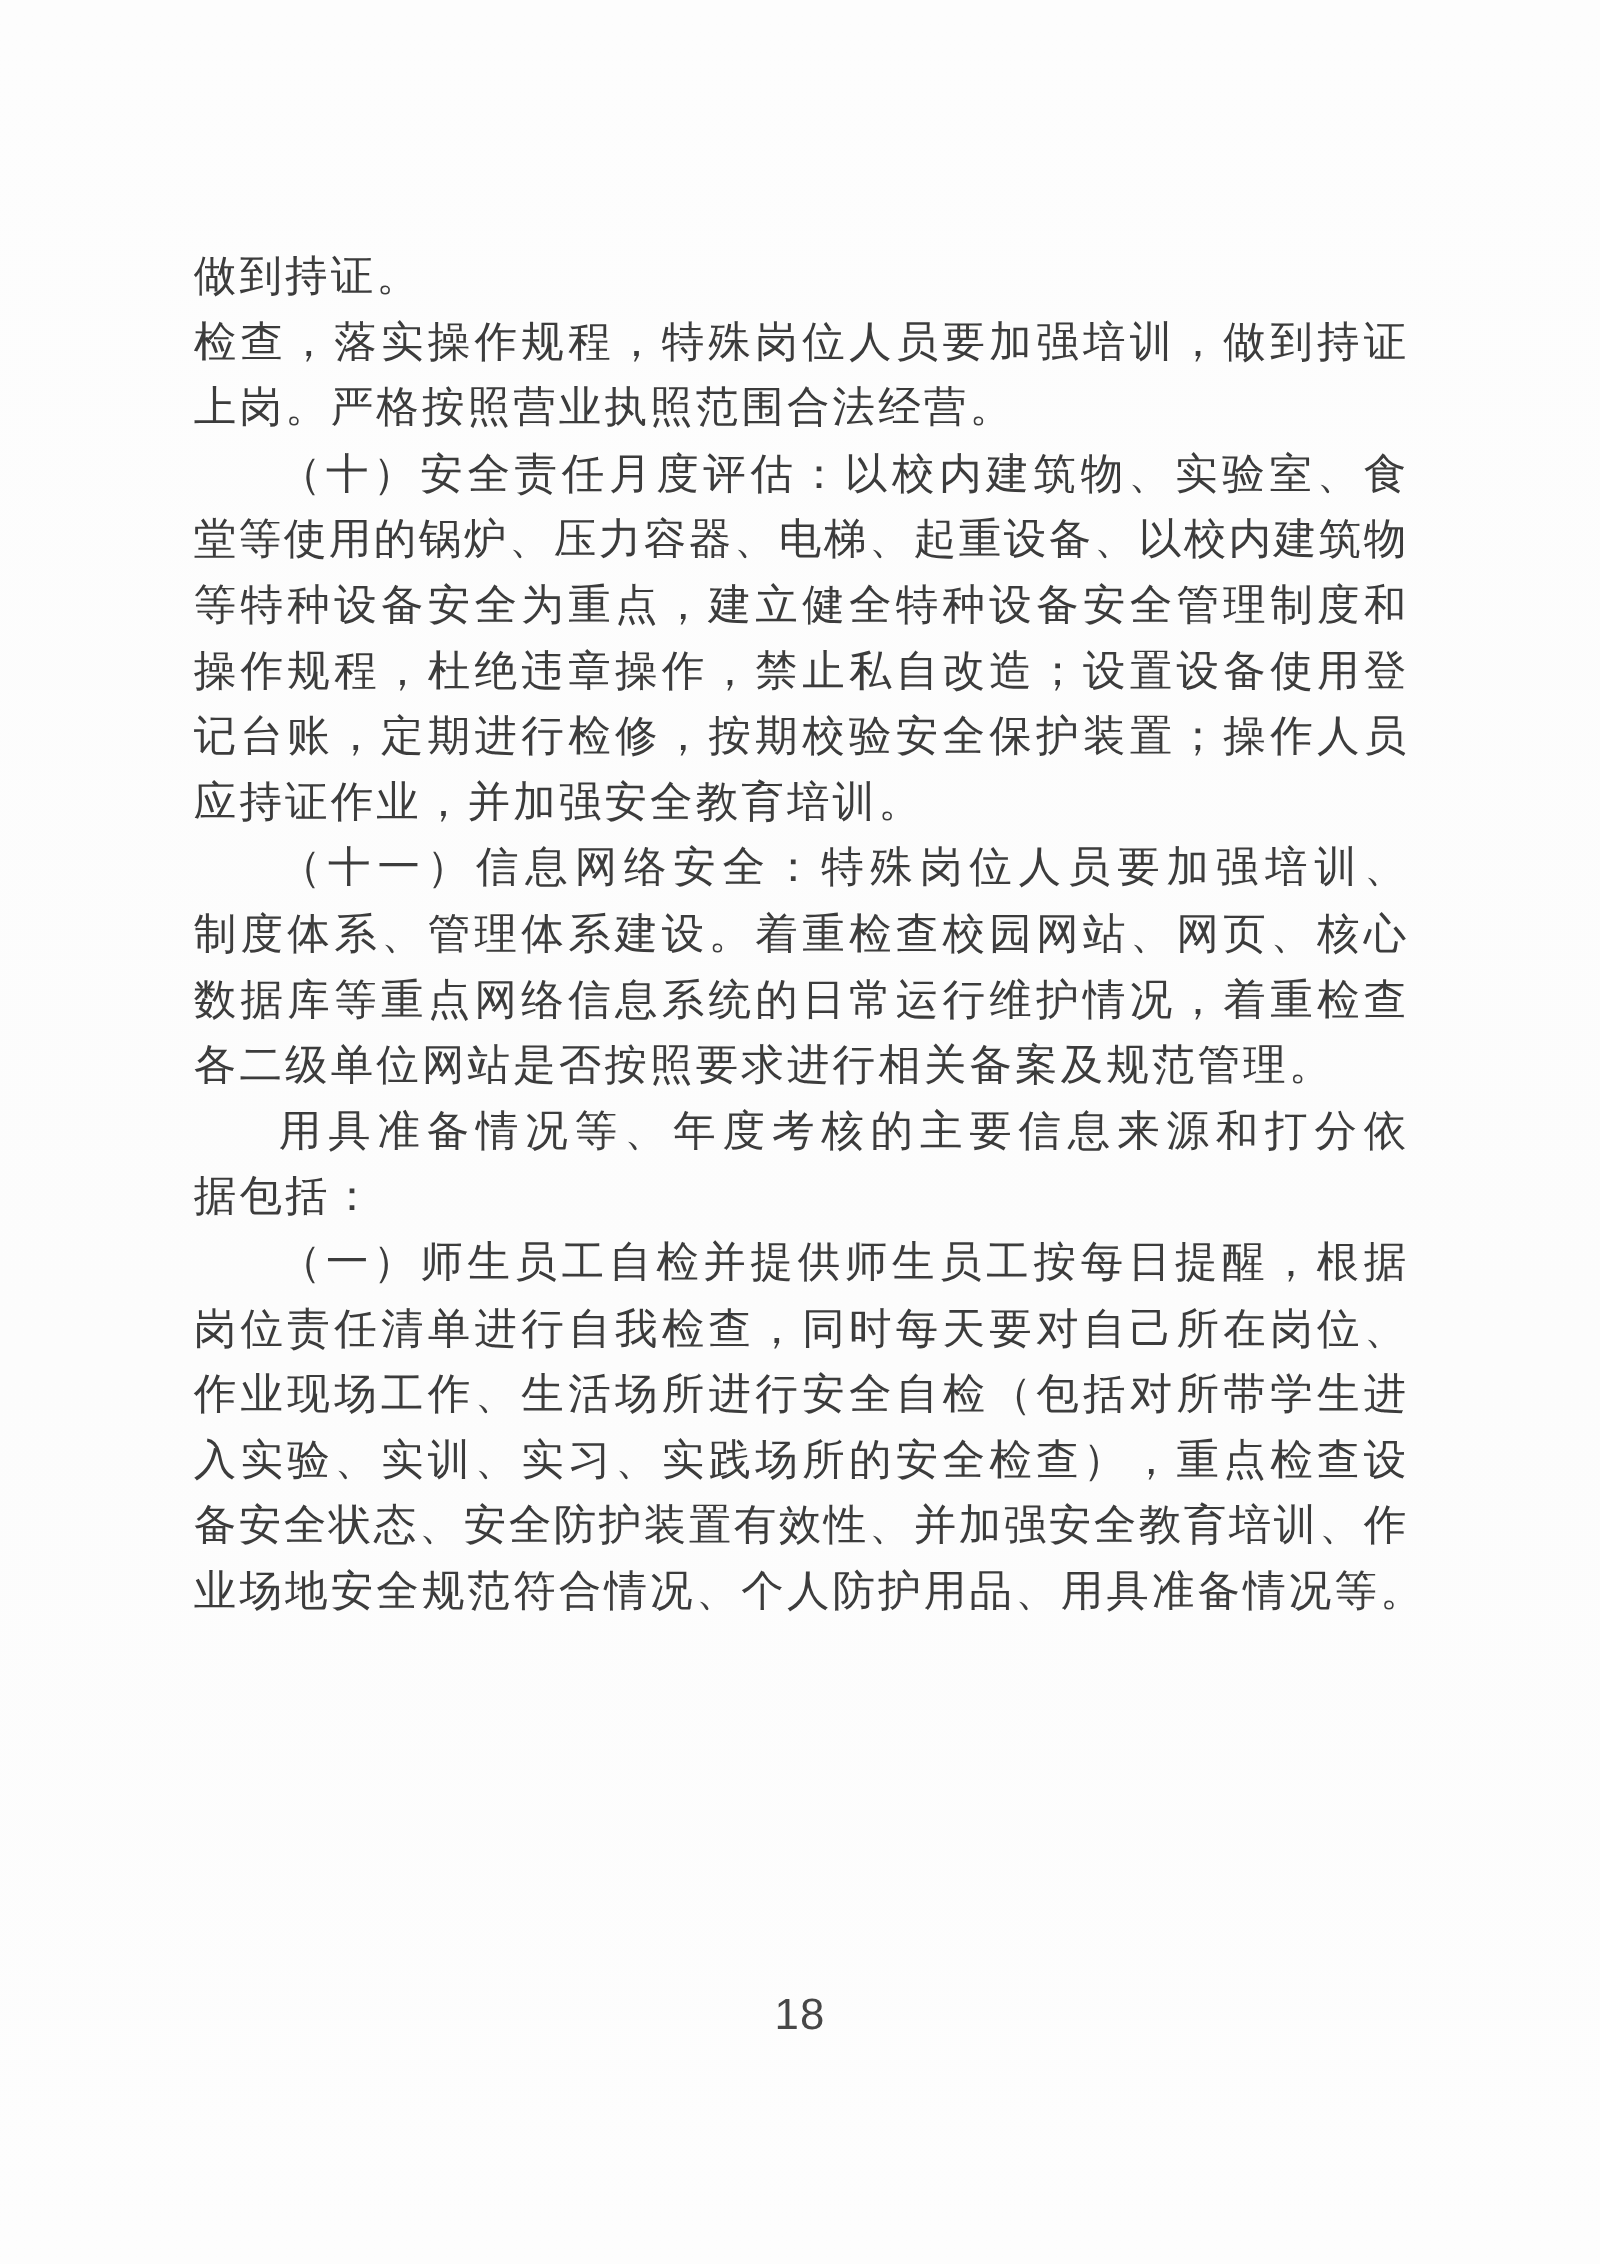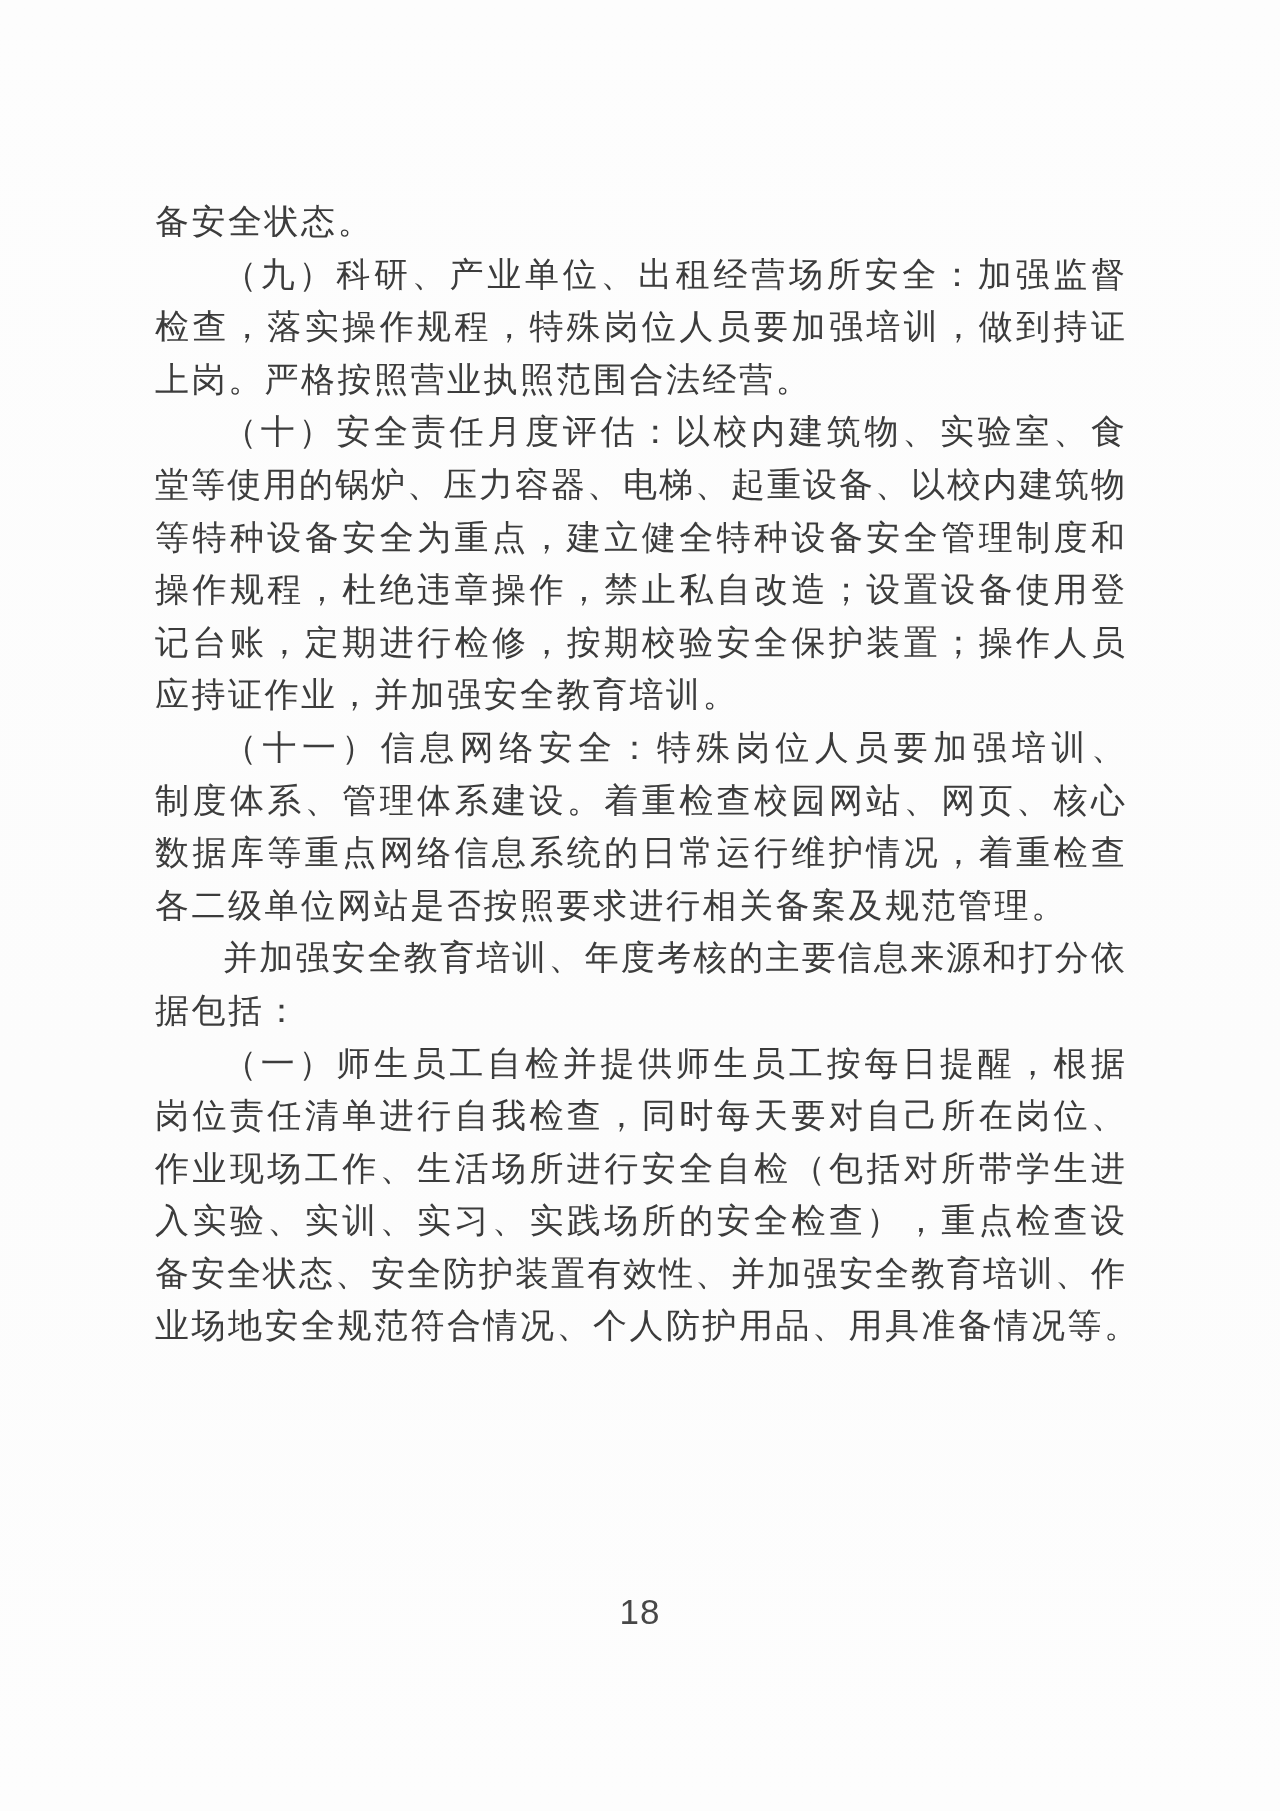"备安全状态。" div.line { text: 备安全状态 -> 做到持证 }
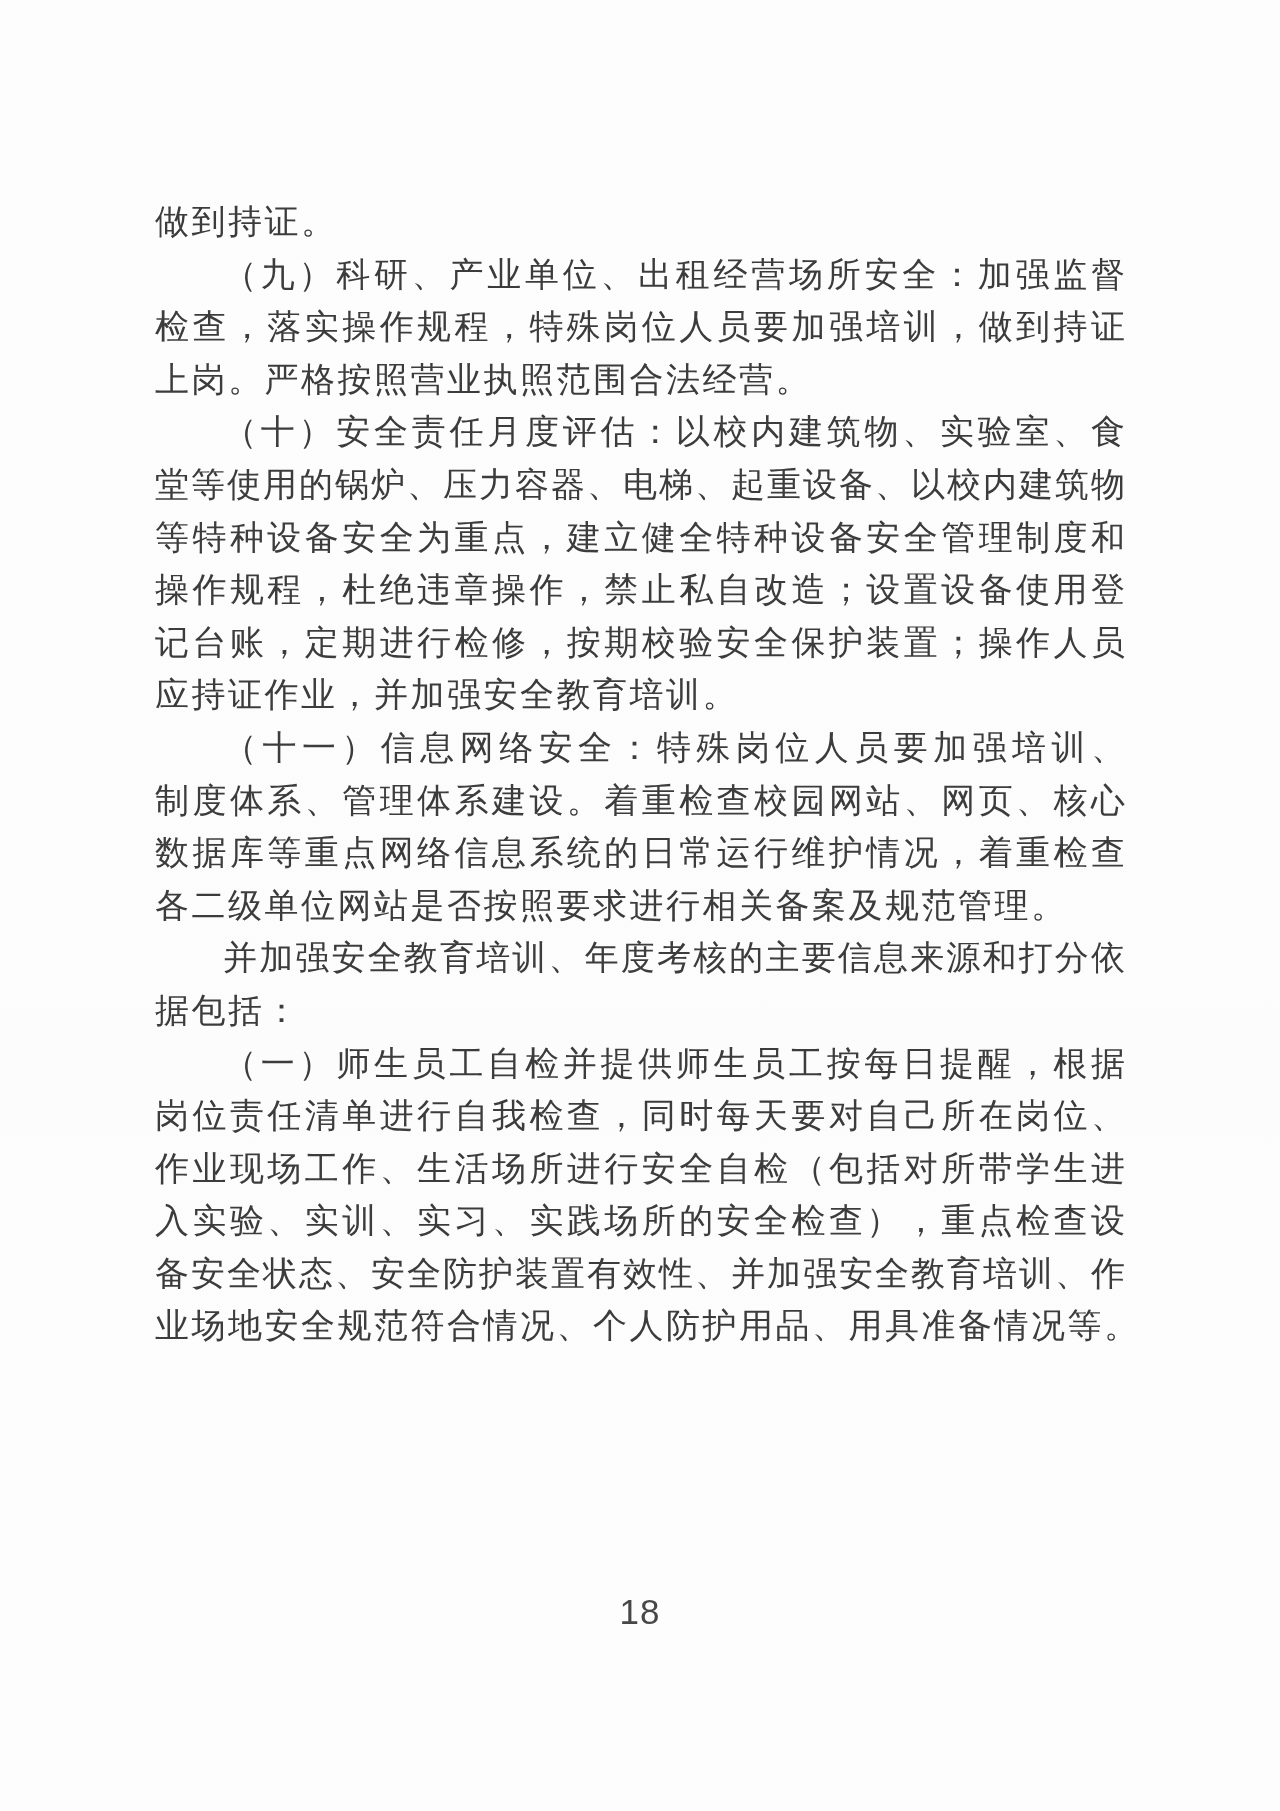"（九）科研、产业单位、出租经营场所安全：加强监督" div.line { html: <div>（九）科研、产业单位、出租经营场所安全：加强监督</div> -> none }
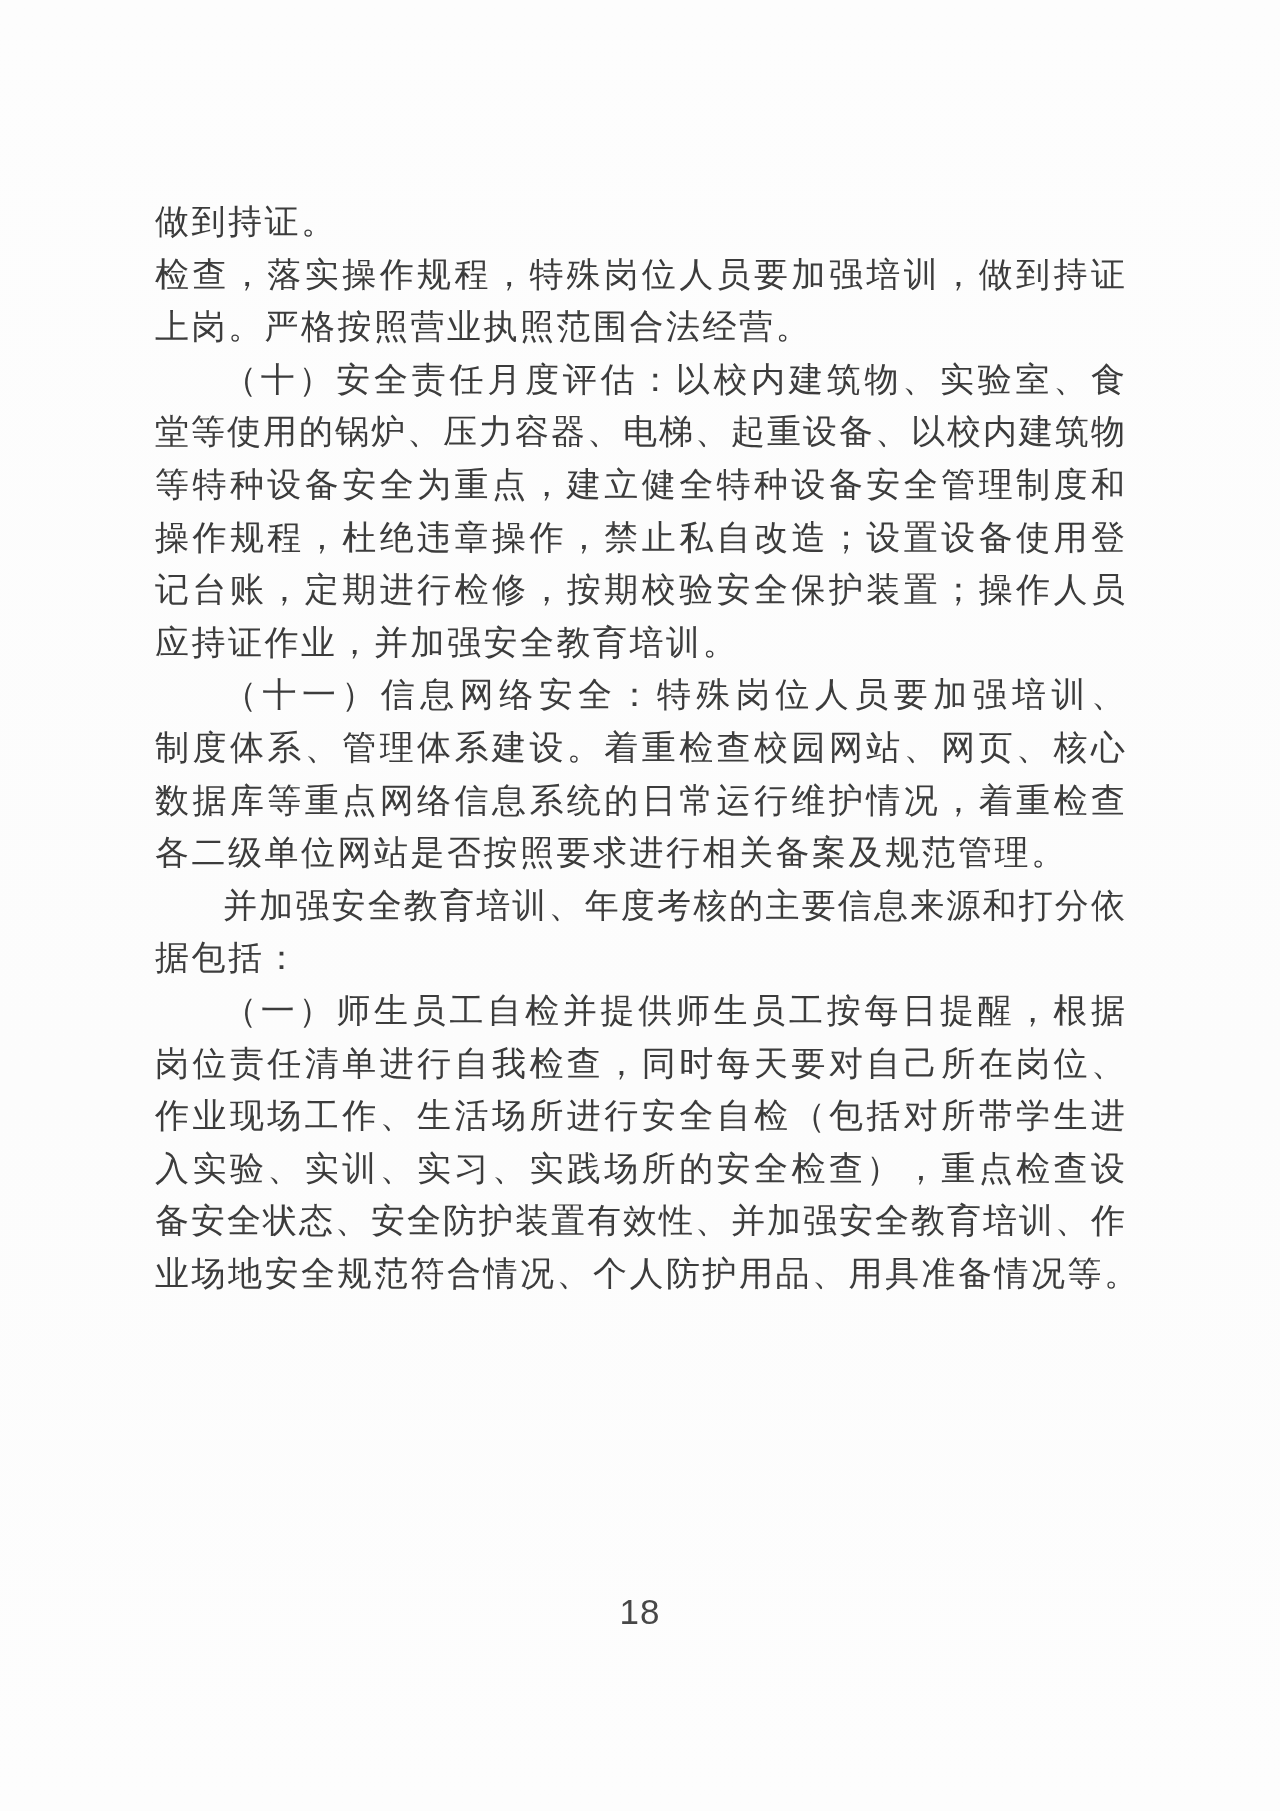"并加强安全教育培训、年度考核的主要信息来源和打分依" div.line { text: 并加强安全教育培训 -> 用具准备情况等 }
